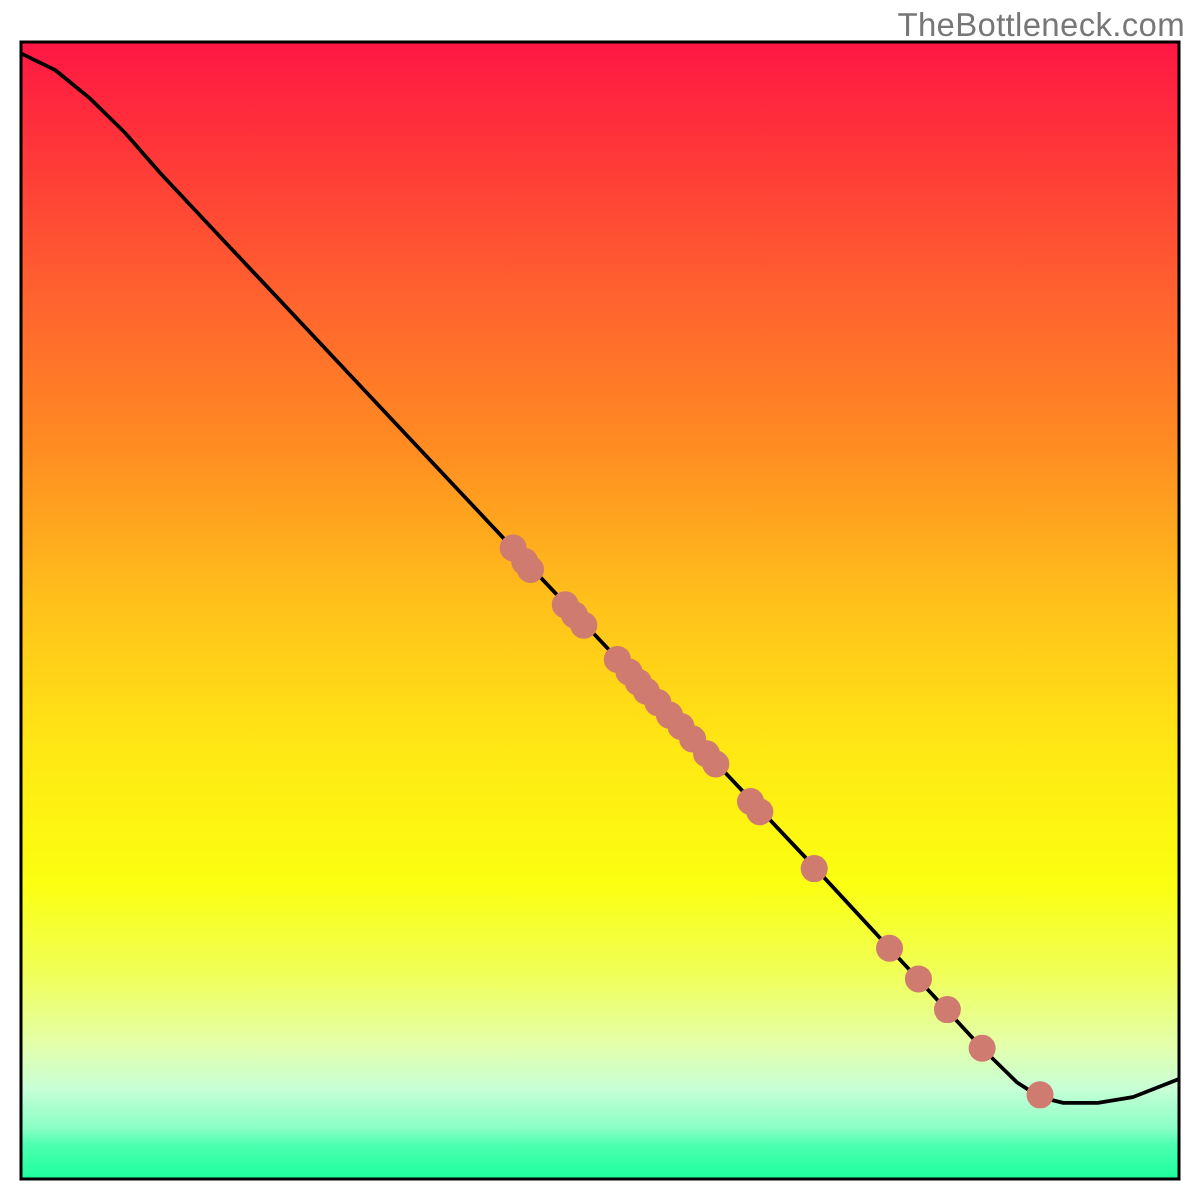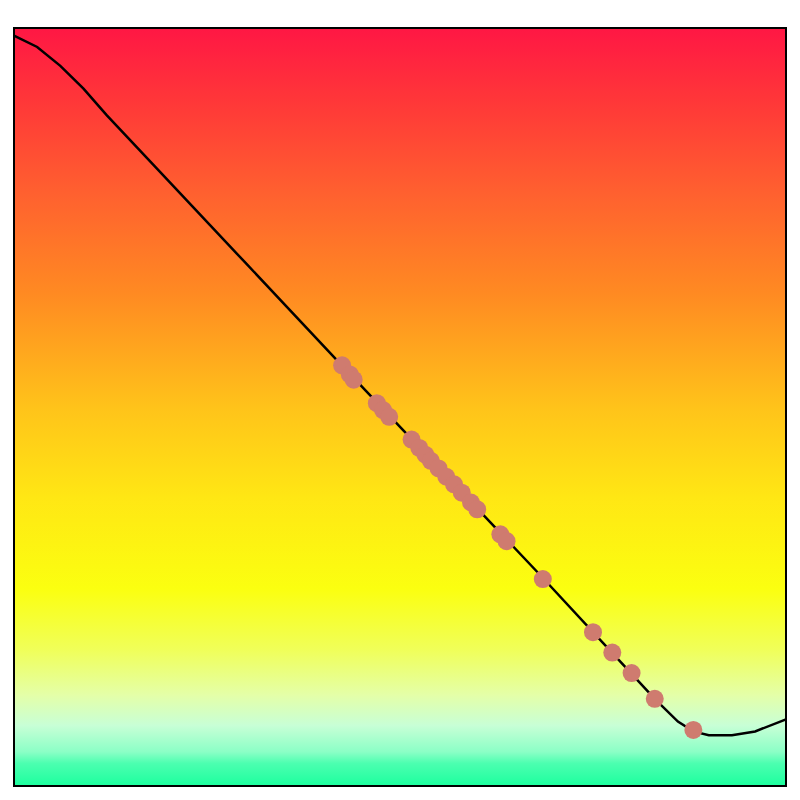"TheBottleneck.com" div.watermark { html: none -> <div>TheBottleneck.com</div> }
